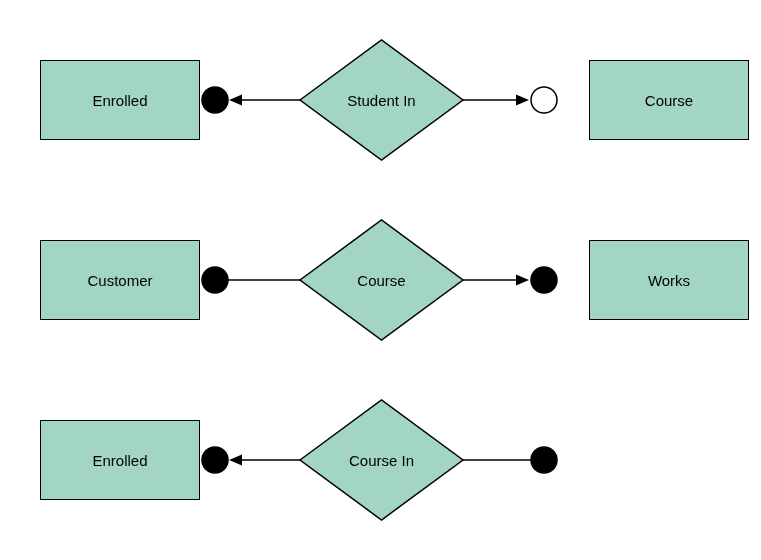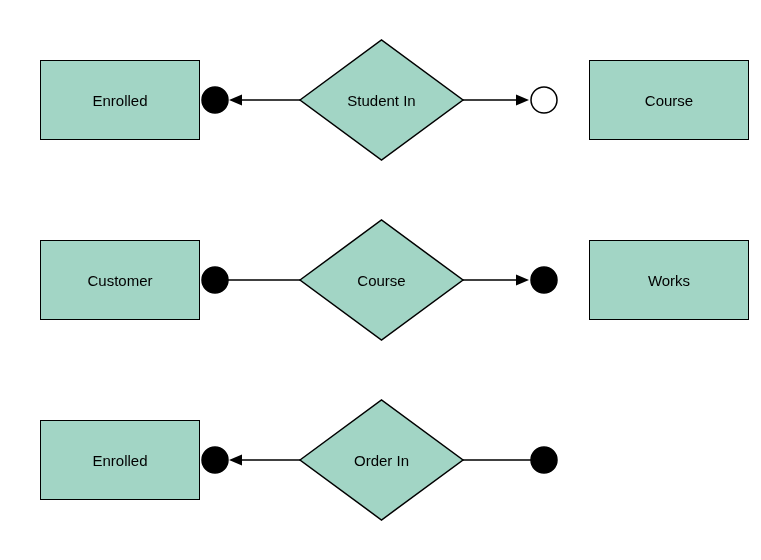"Order In" div.diamond-label { text: Order -> Course }
